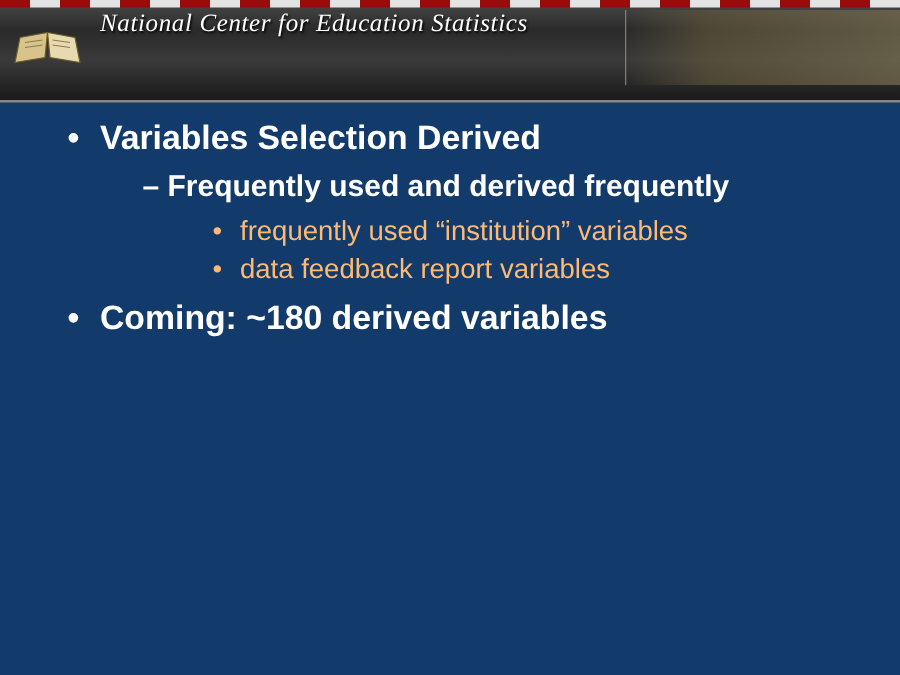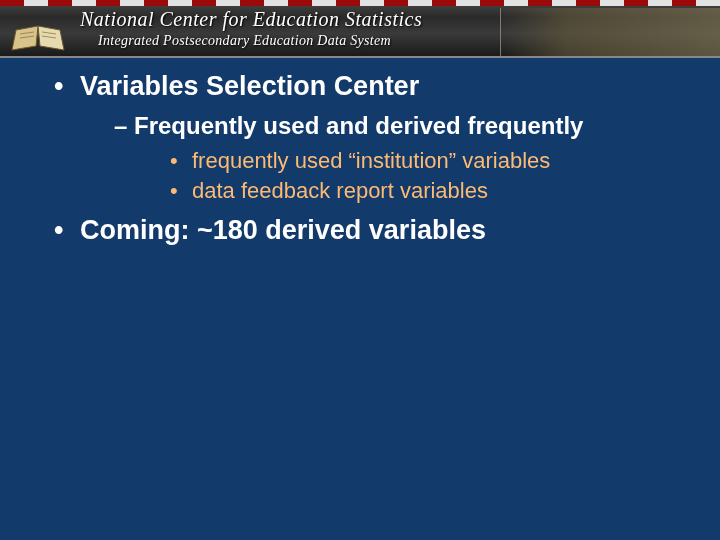"National Center for Education Statistics" .banner { height: 58px -> 82px }
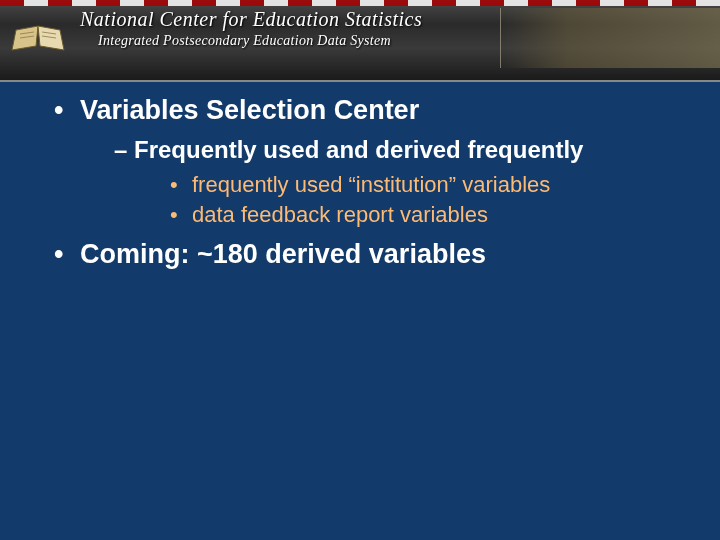"Integrated Postsecondary Education Data" div.banner-sub { html: <div>Integrated Postsecondary Education Data System</div> -> none }
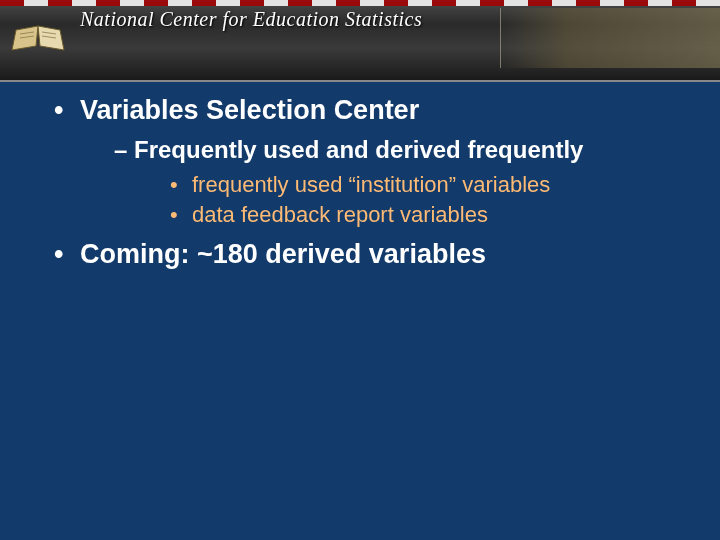"Variables Selection Center" span { text: Center -> Derived }
